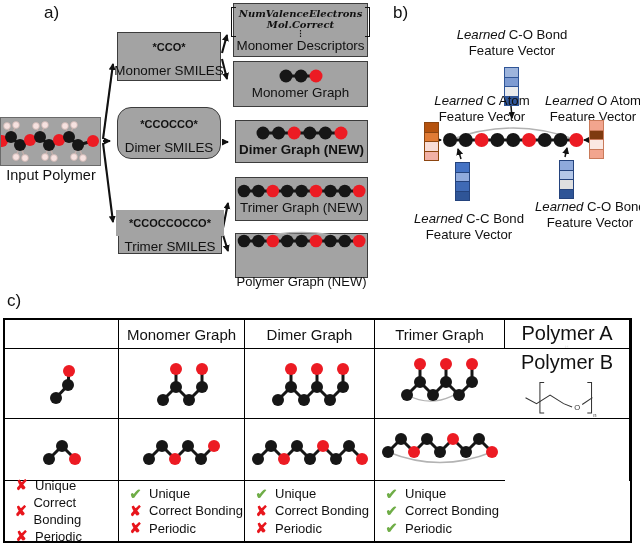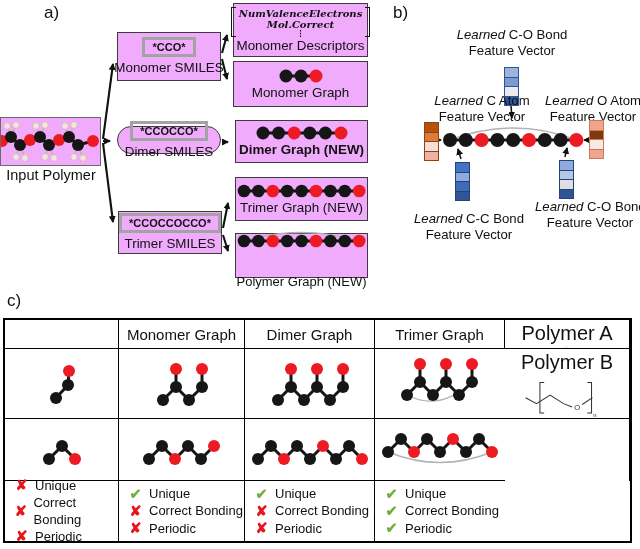"NumValenceElectrons" .box { background: #f0abfc -> #a3a3a3 }
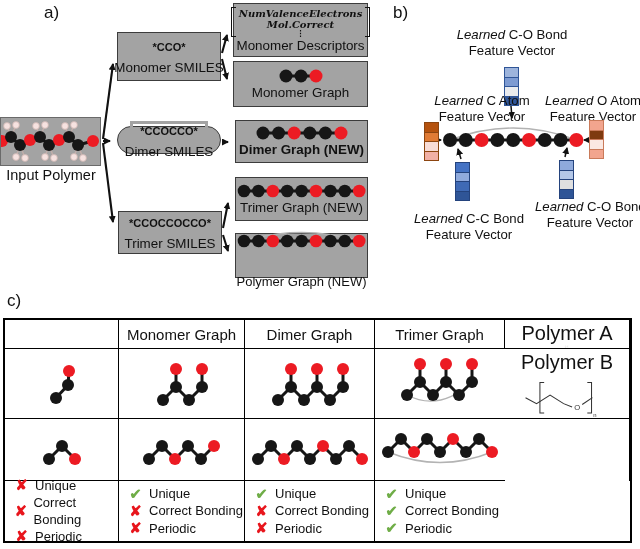"*CCO*" .smiles-chip { border: 3px solid #a3a3a3 -> 6px solid #a3a3a3 }
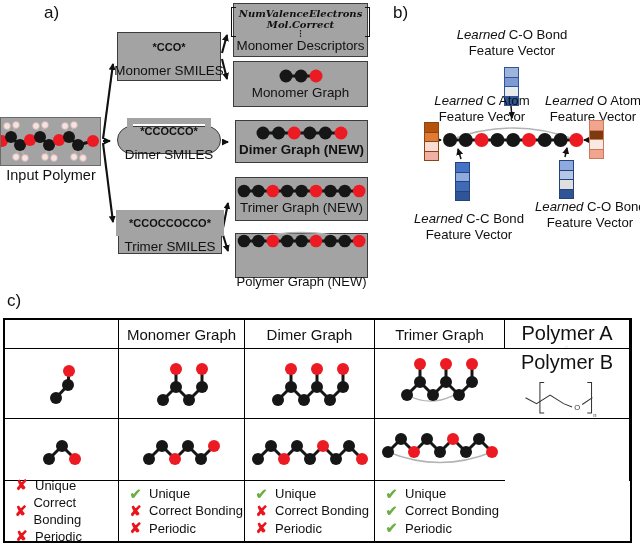"*CCOCCO*" div.box { height: 28px -> 52px; top: 126px -> 107px }
